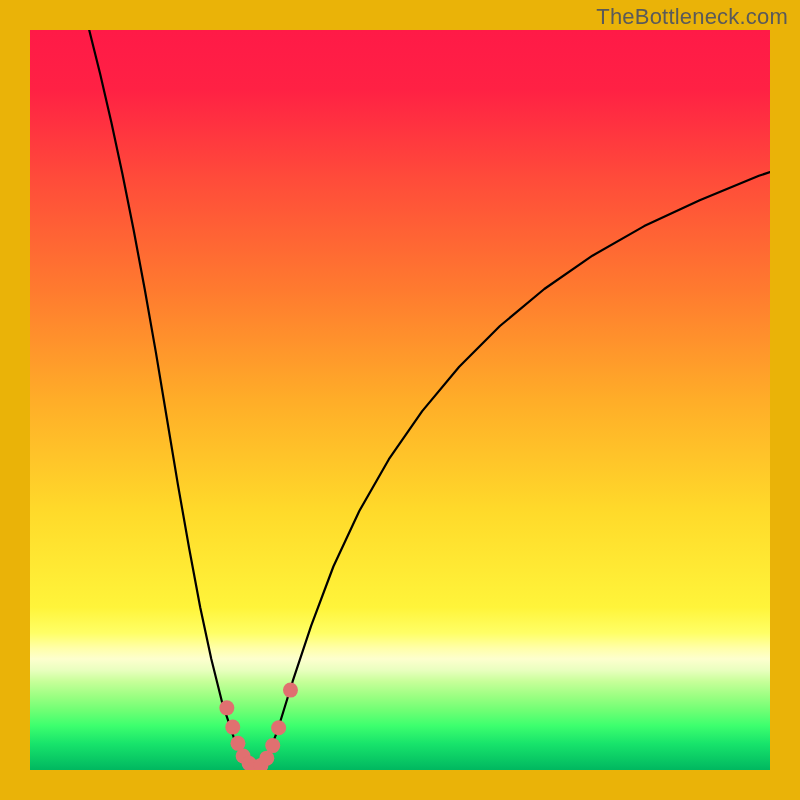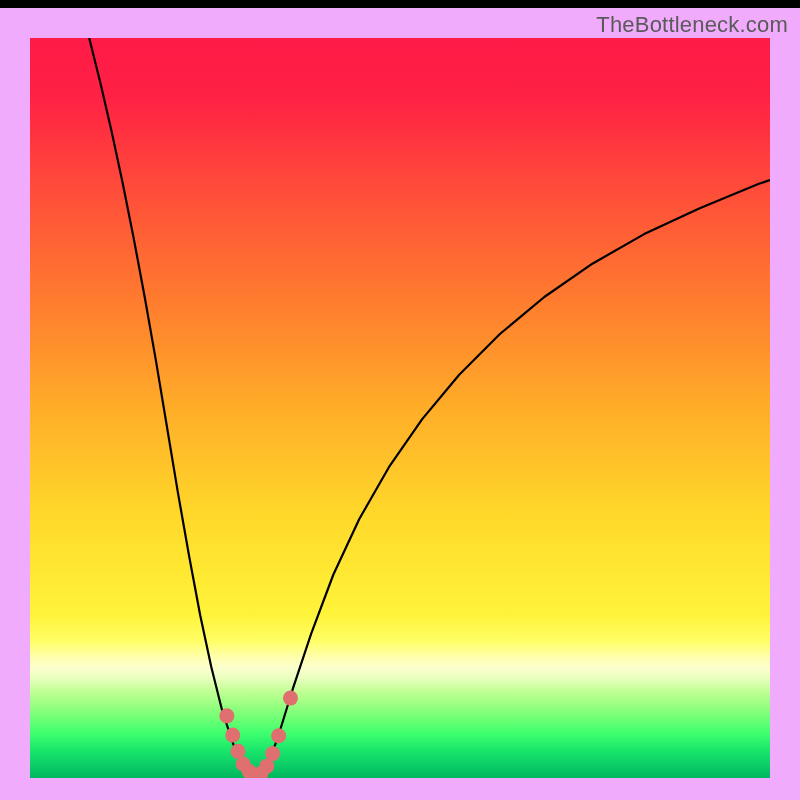"TheBottleneck.com" .frame { background: #f0abfc -> #eab308; margin-top: 8px -> none }
